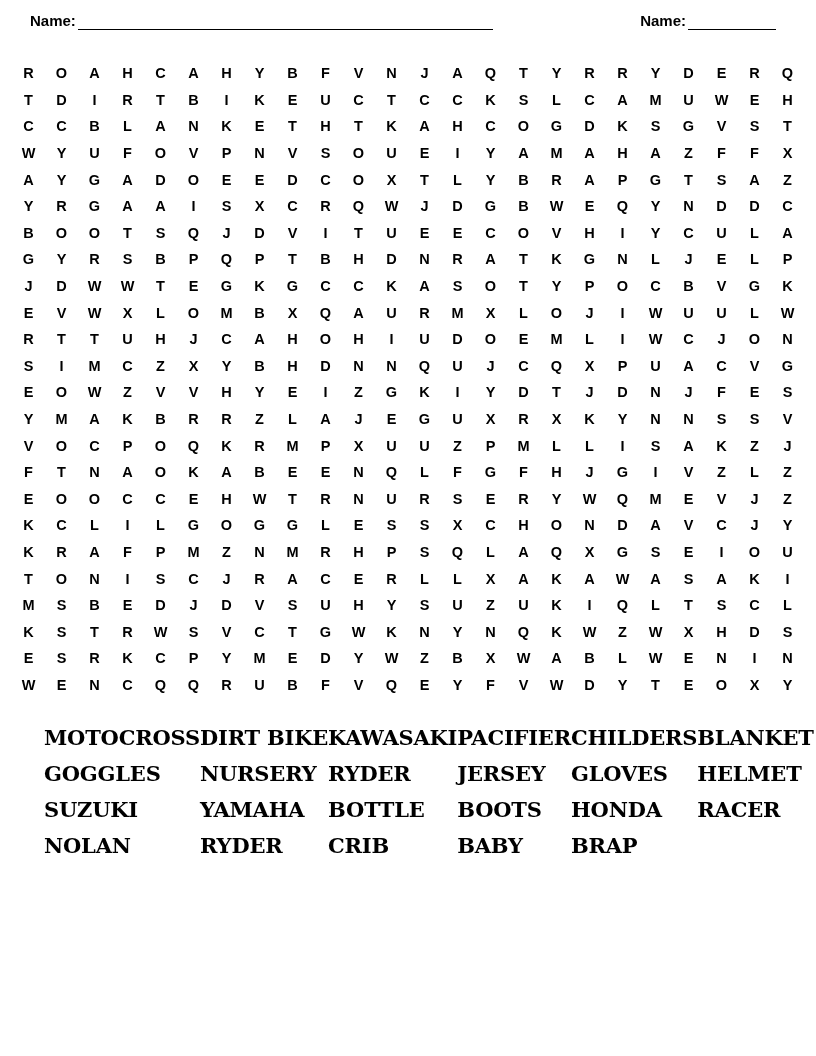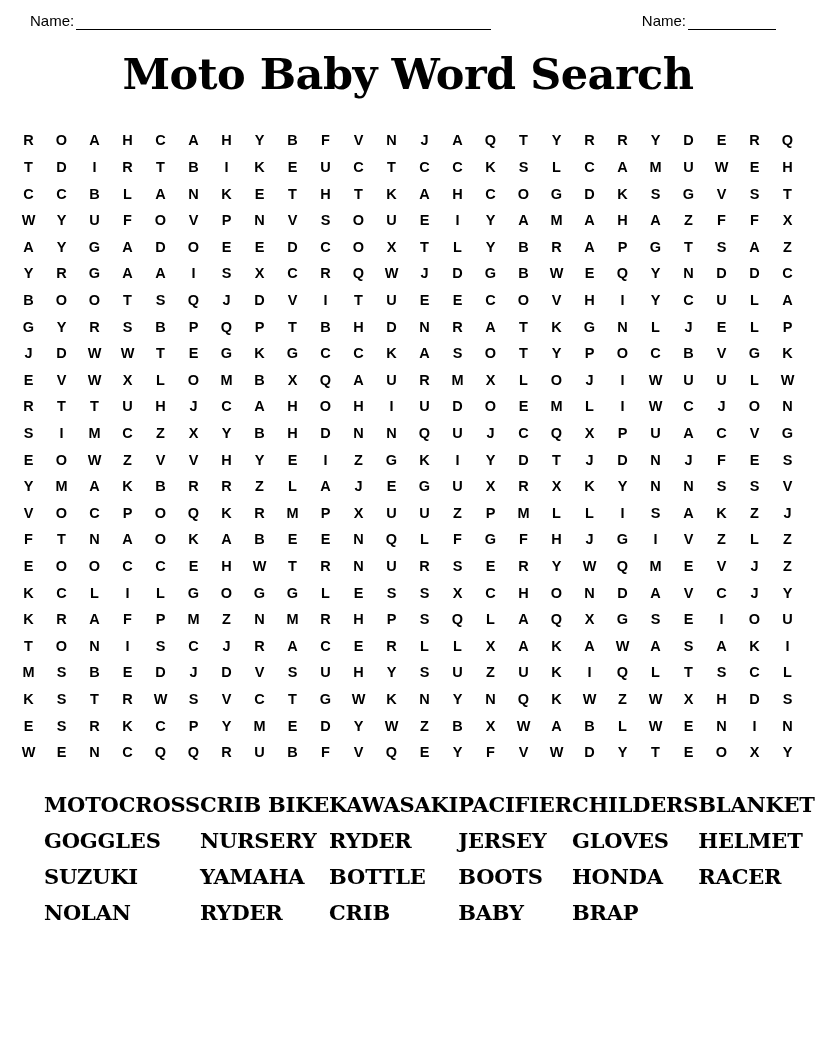"Name:" .header-line { font-weight: none -> bold }
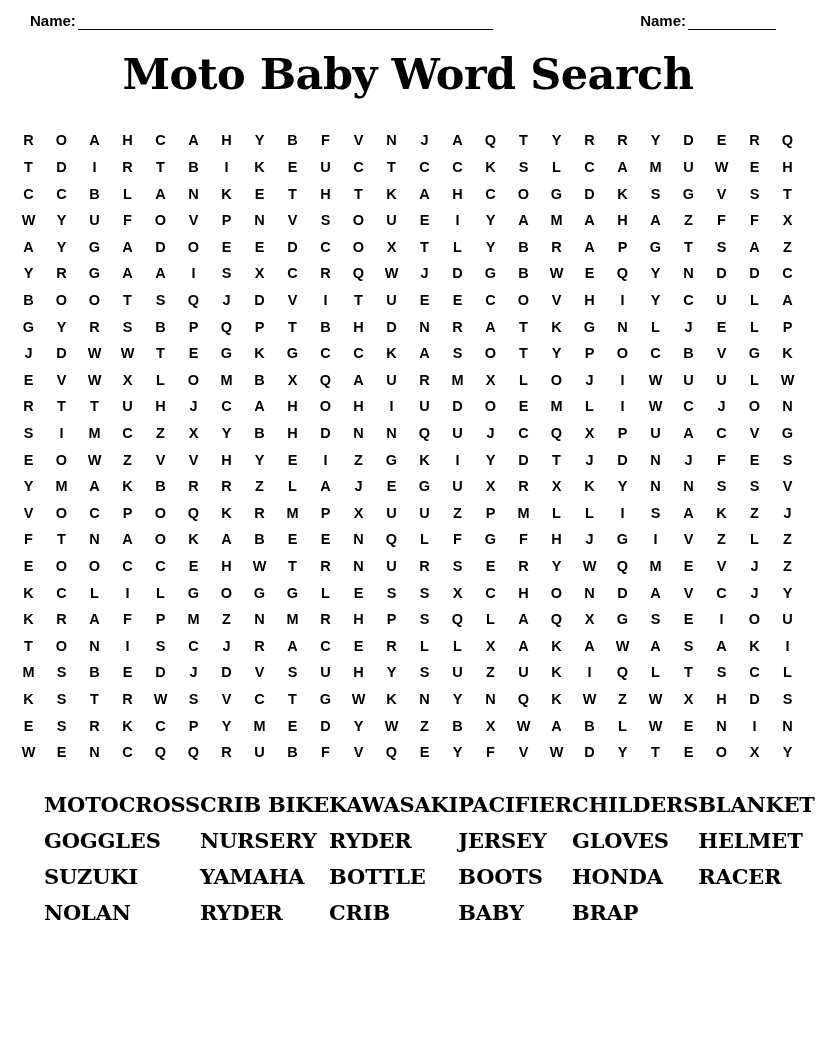"Moto Baby Word Search" h1.title { html: <h1>Moto Baby Word Search</h1> -> none }
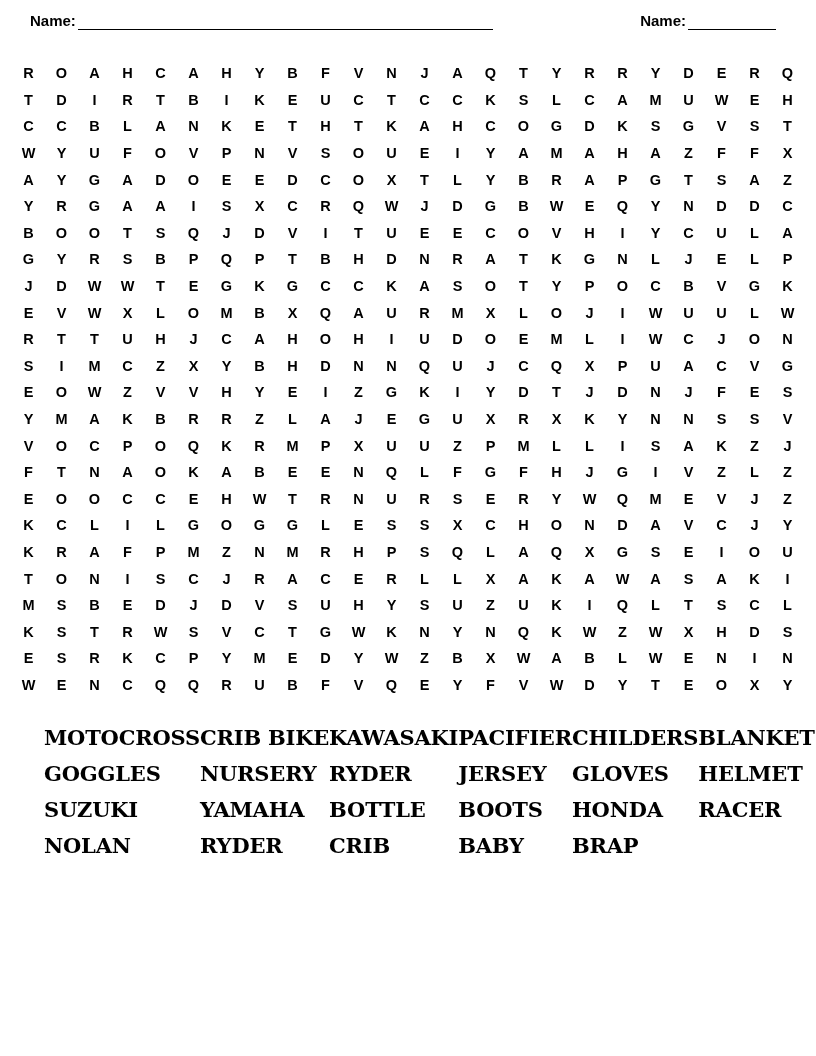"CRIB BIKE" div.word { text: CRIB -> DIRT }
